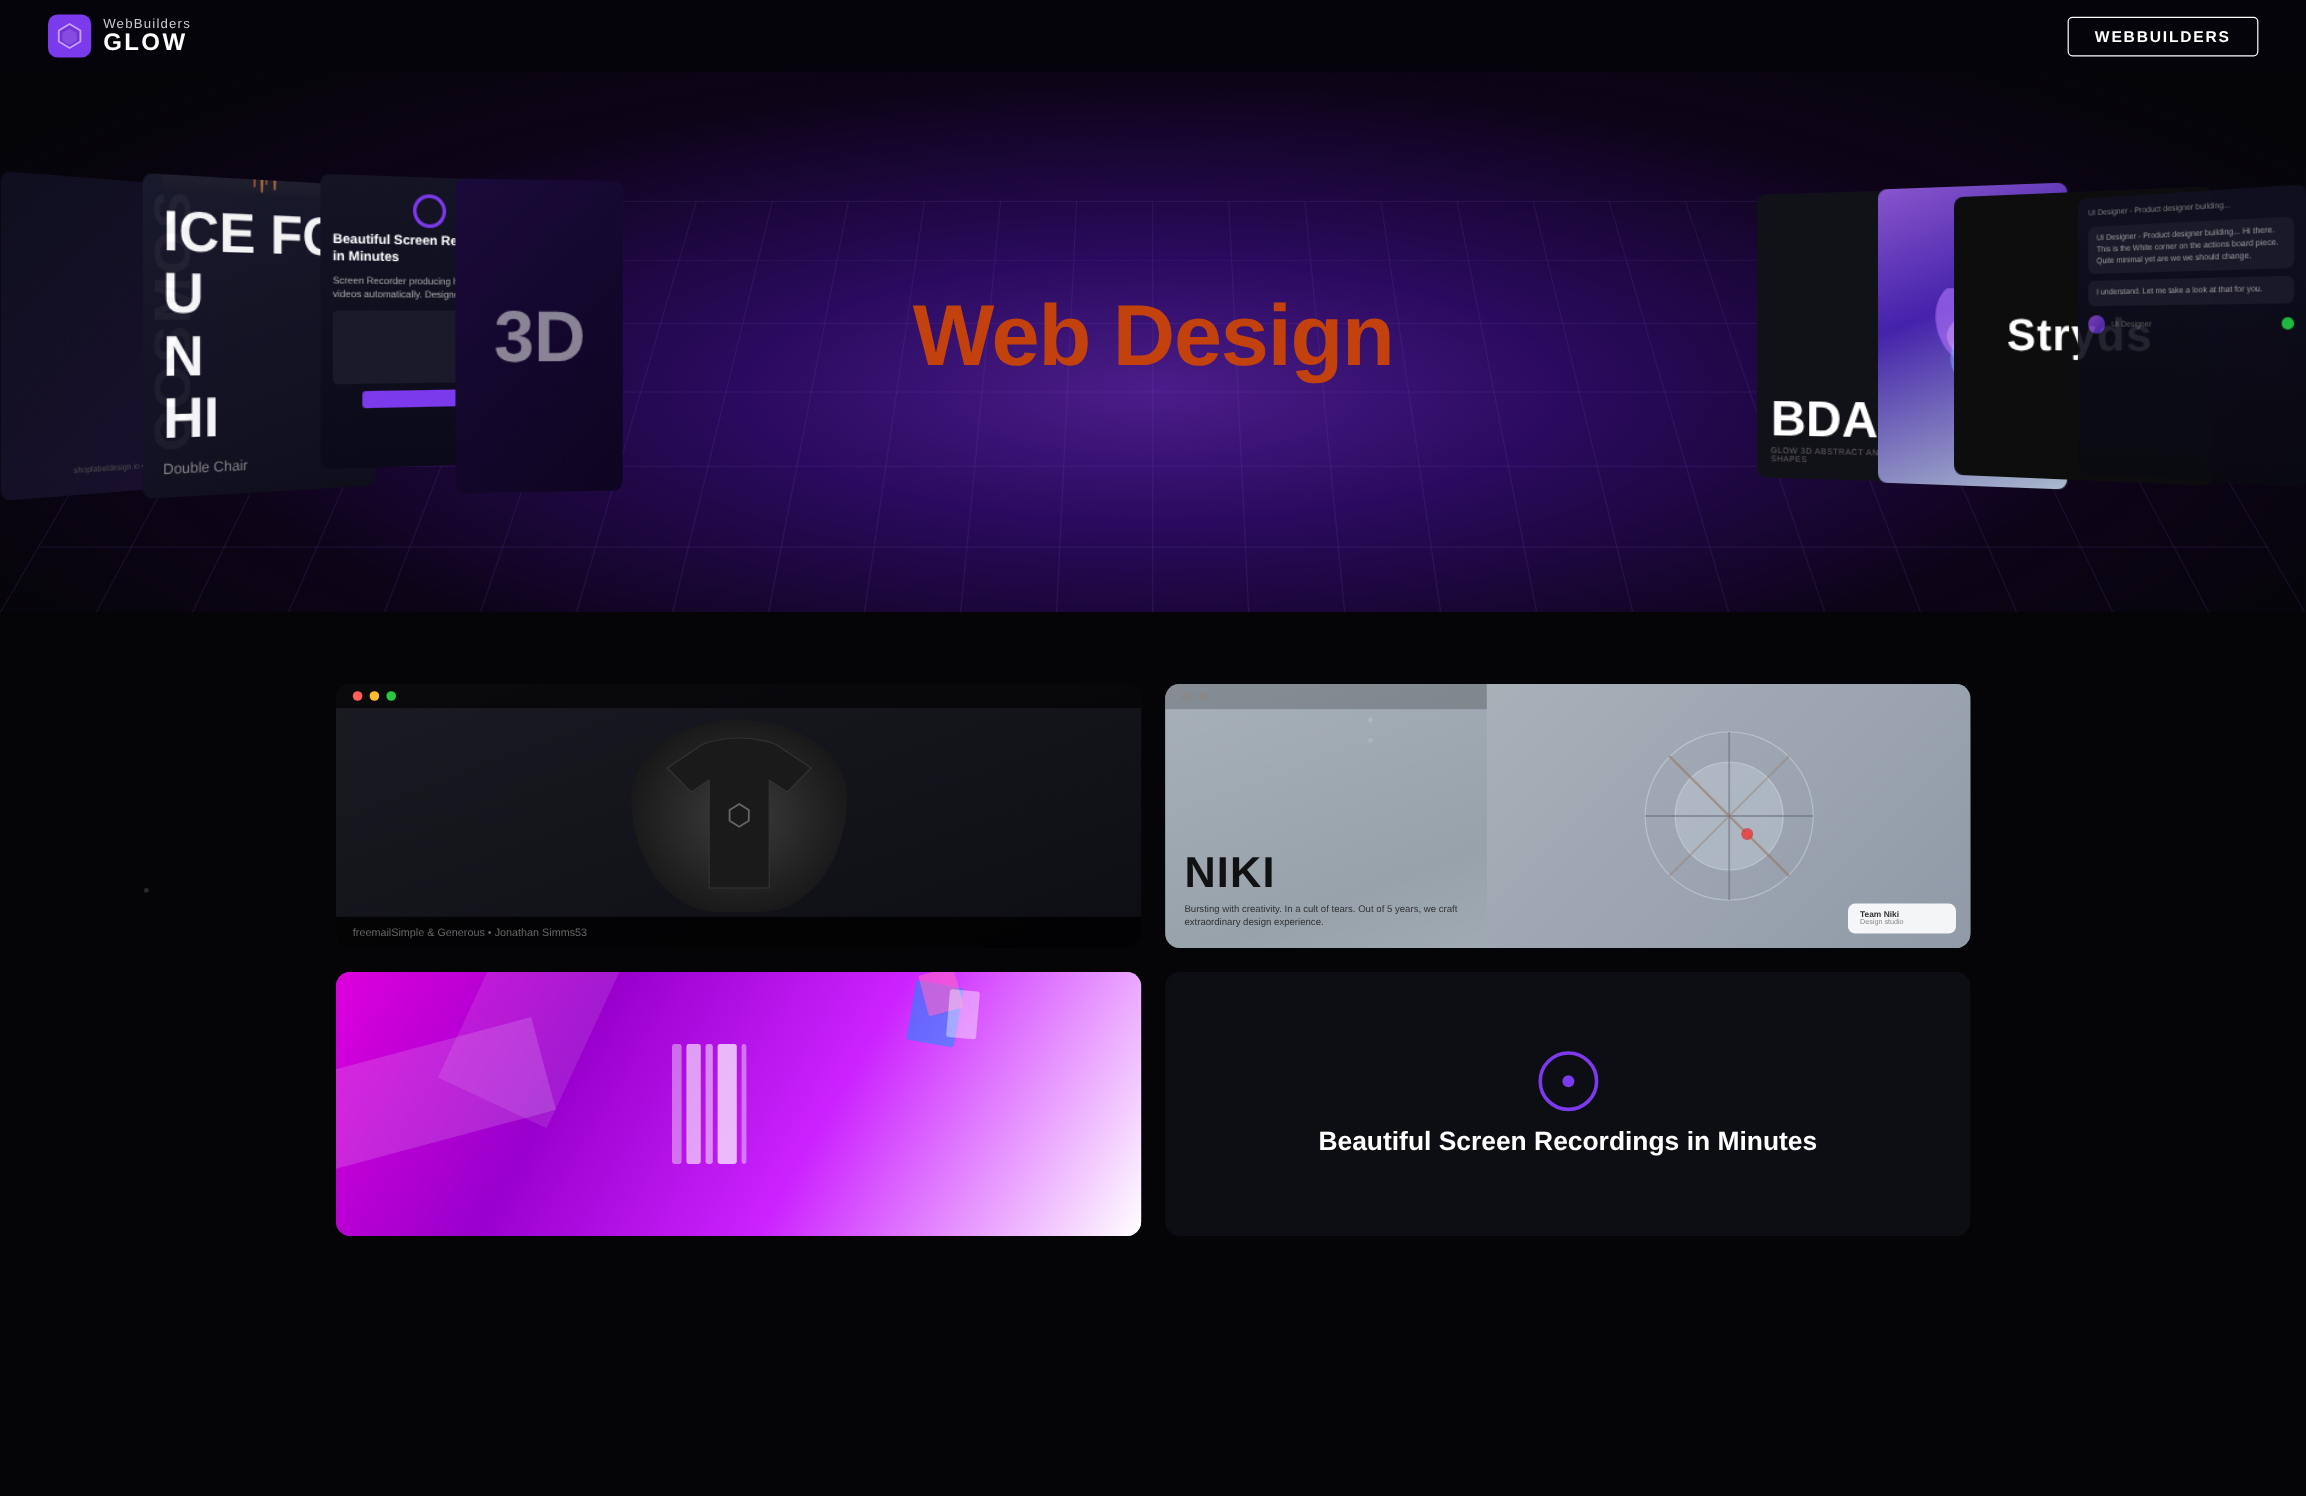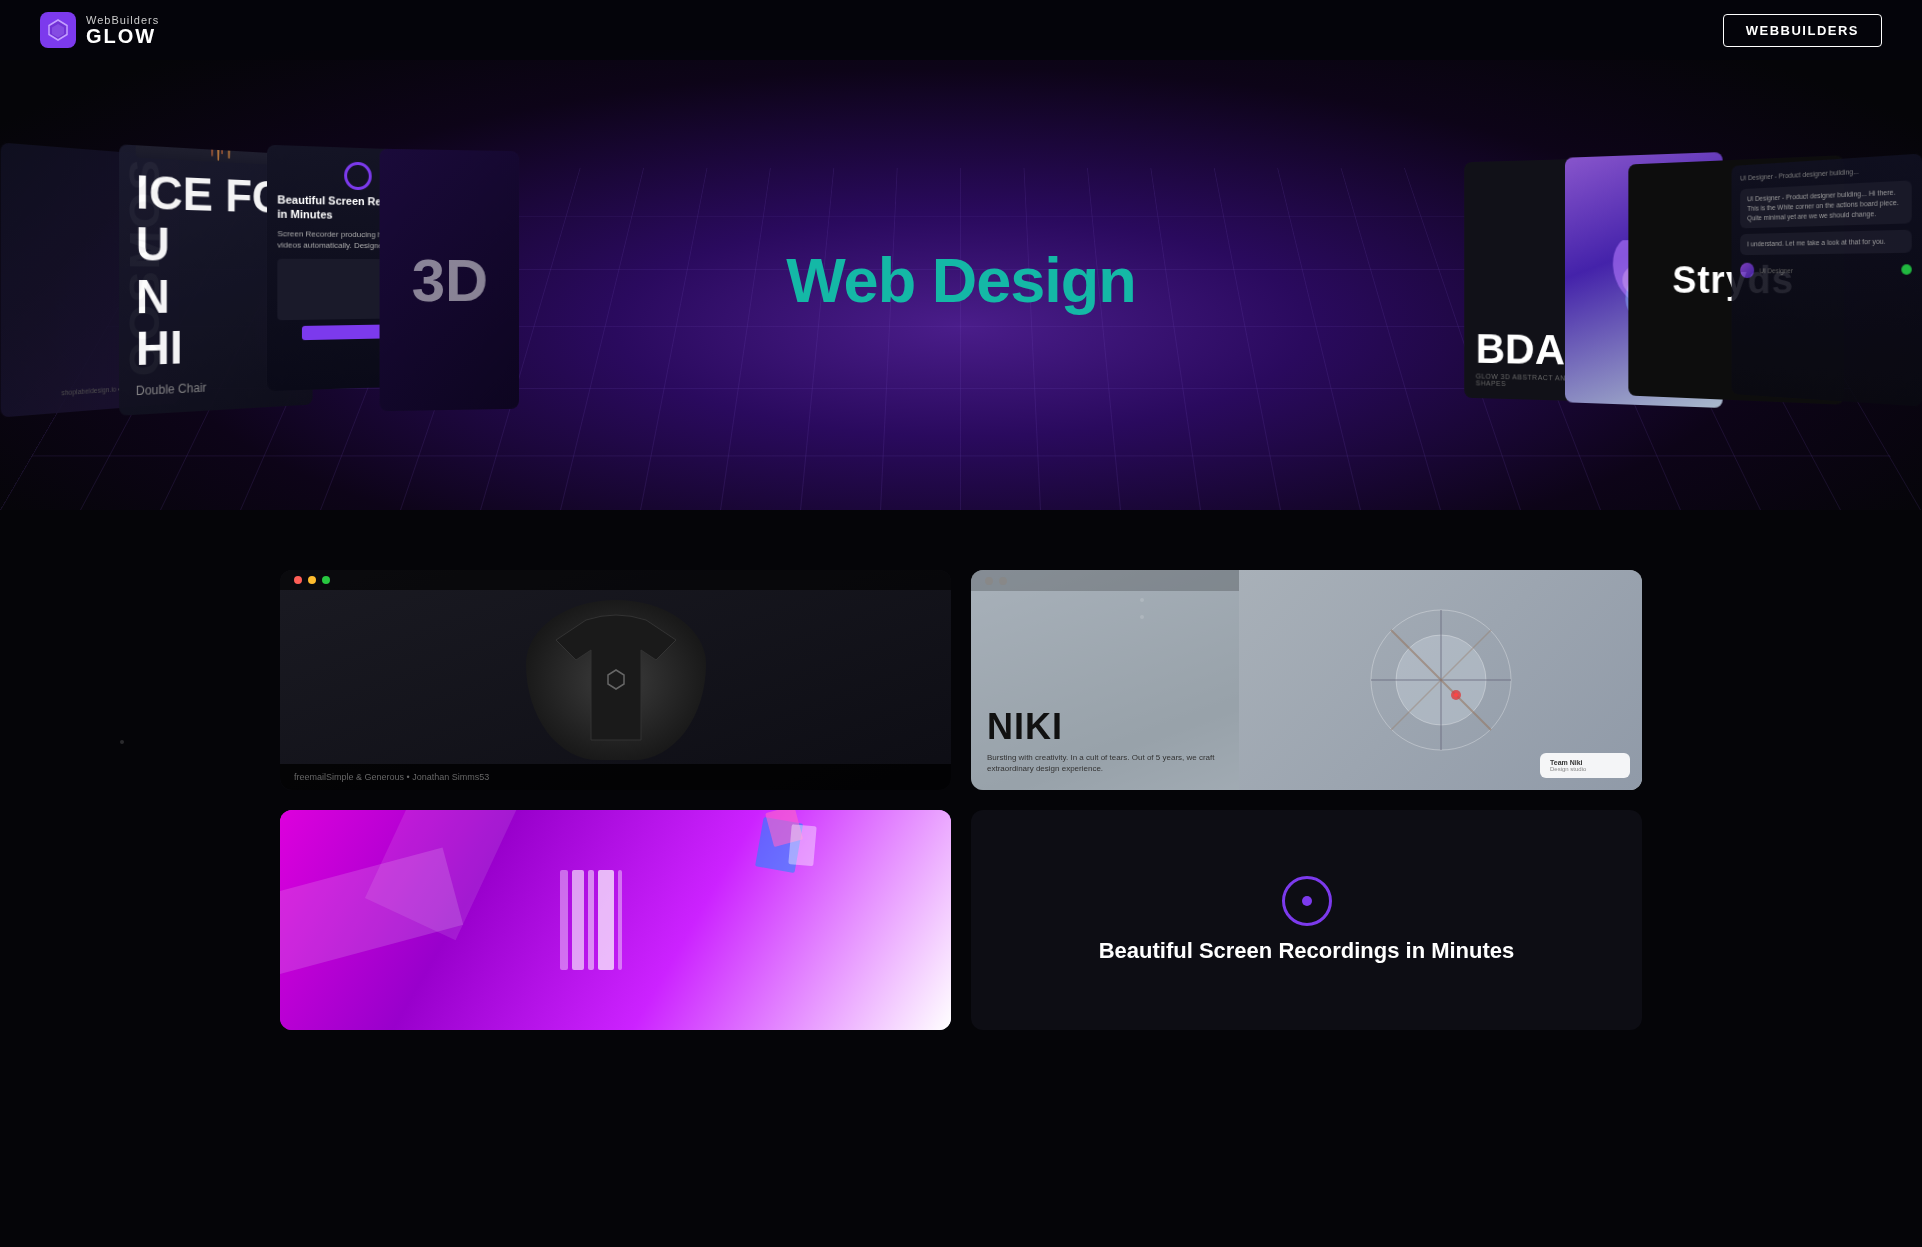"Web Design" .hero-title-line1 { color: #14b8a6 -> #c2410c; font-size: 63px -> 72px }
